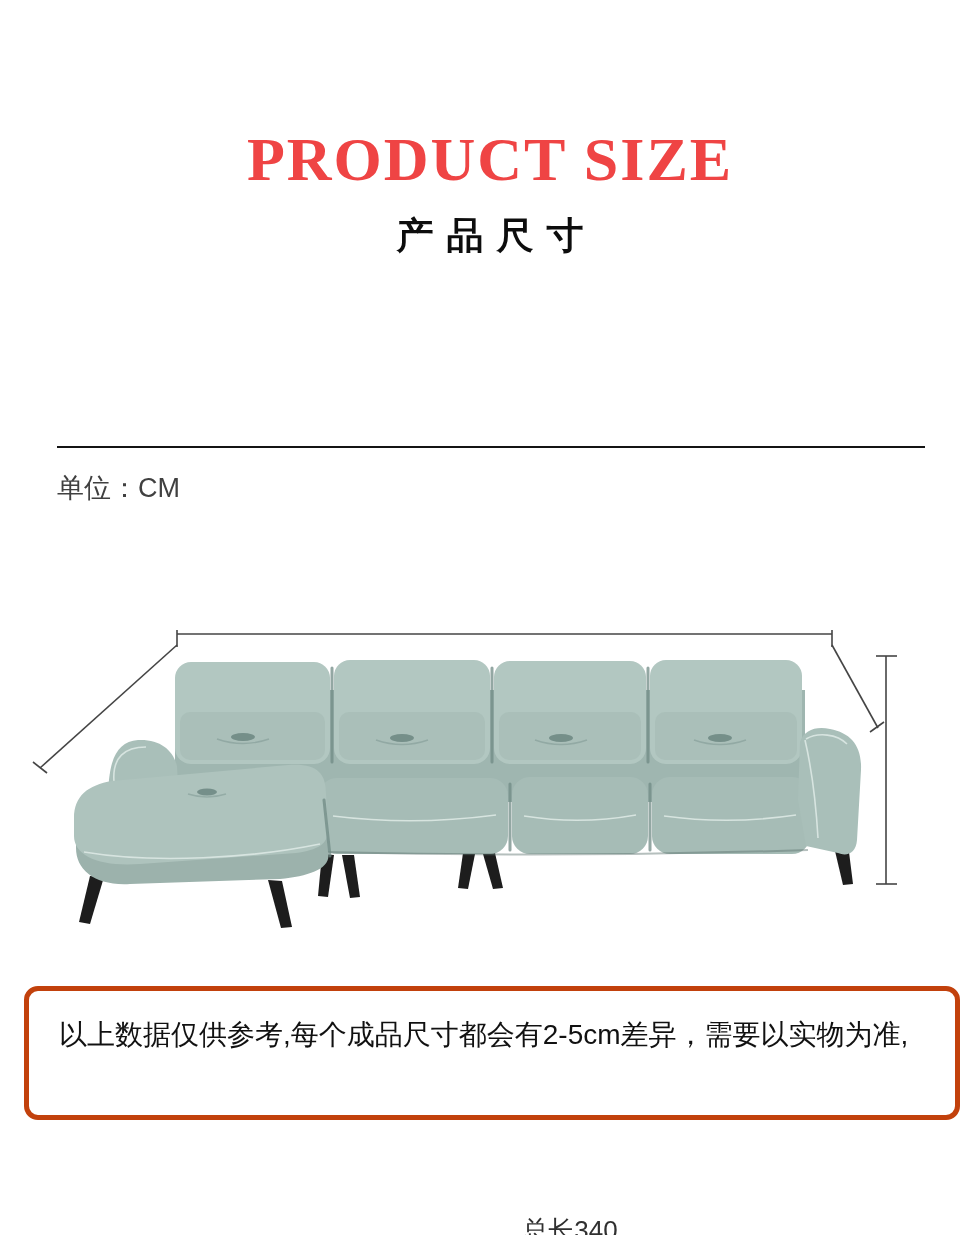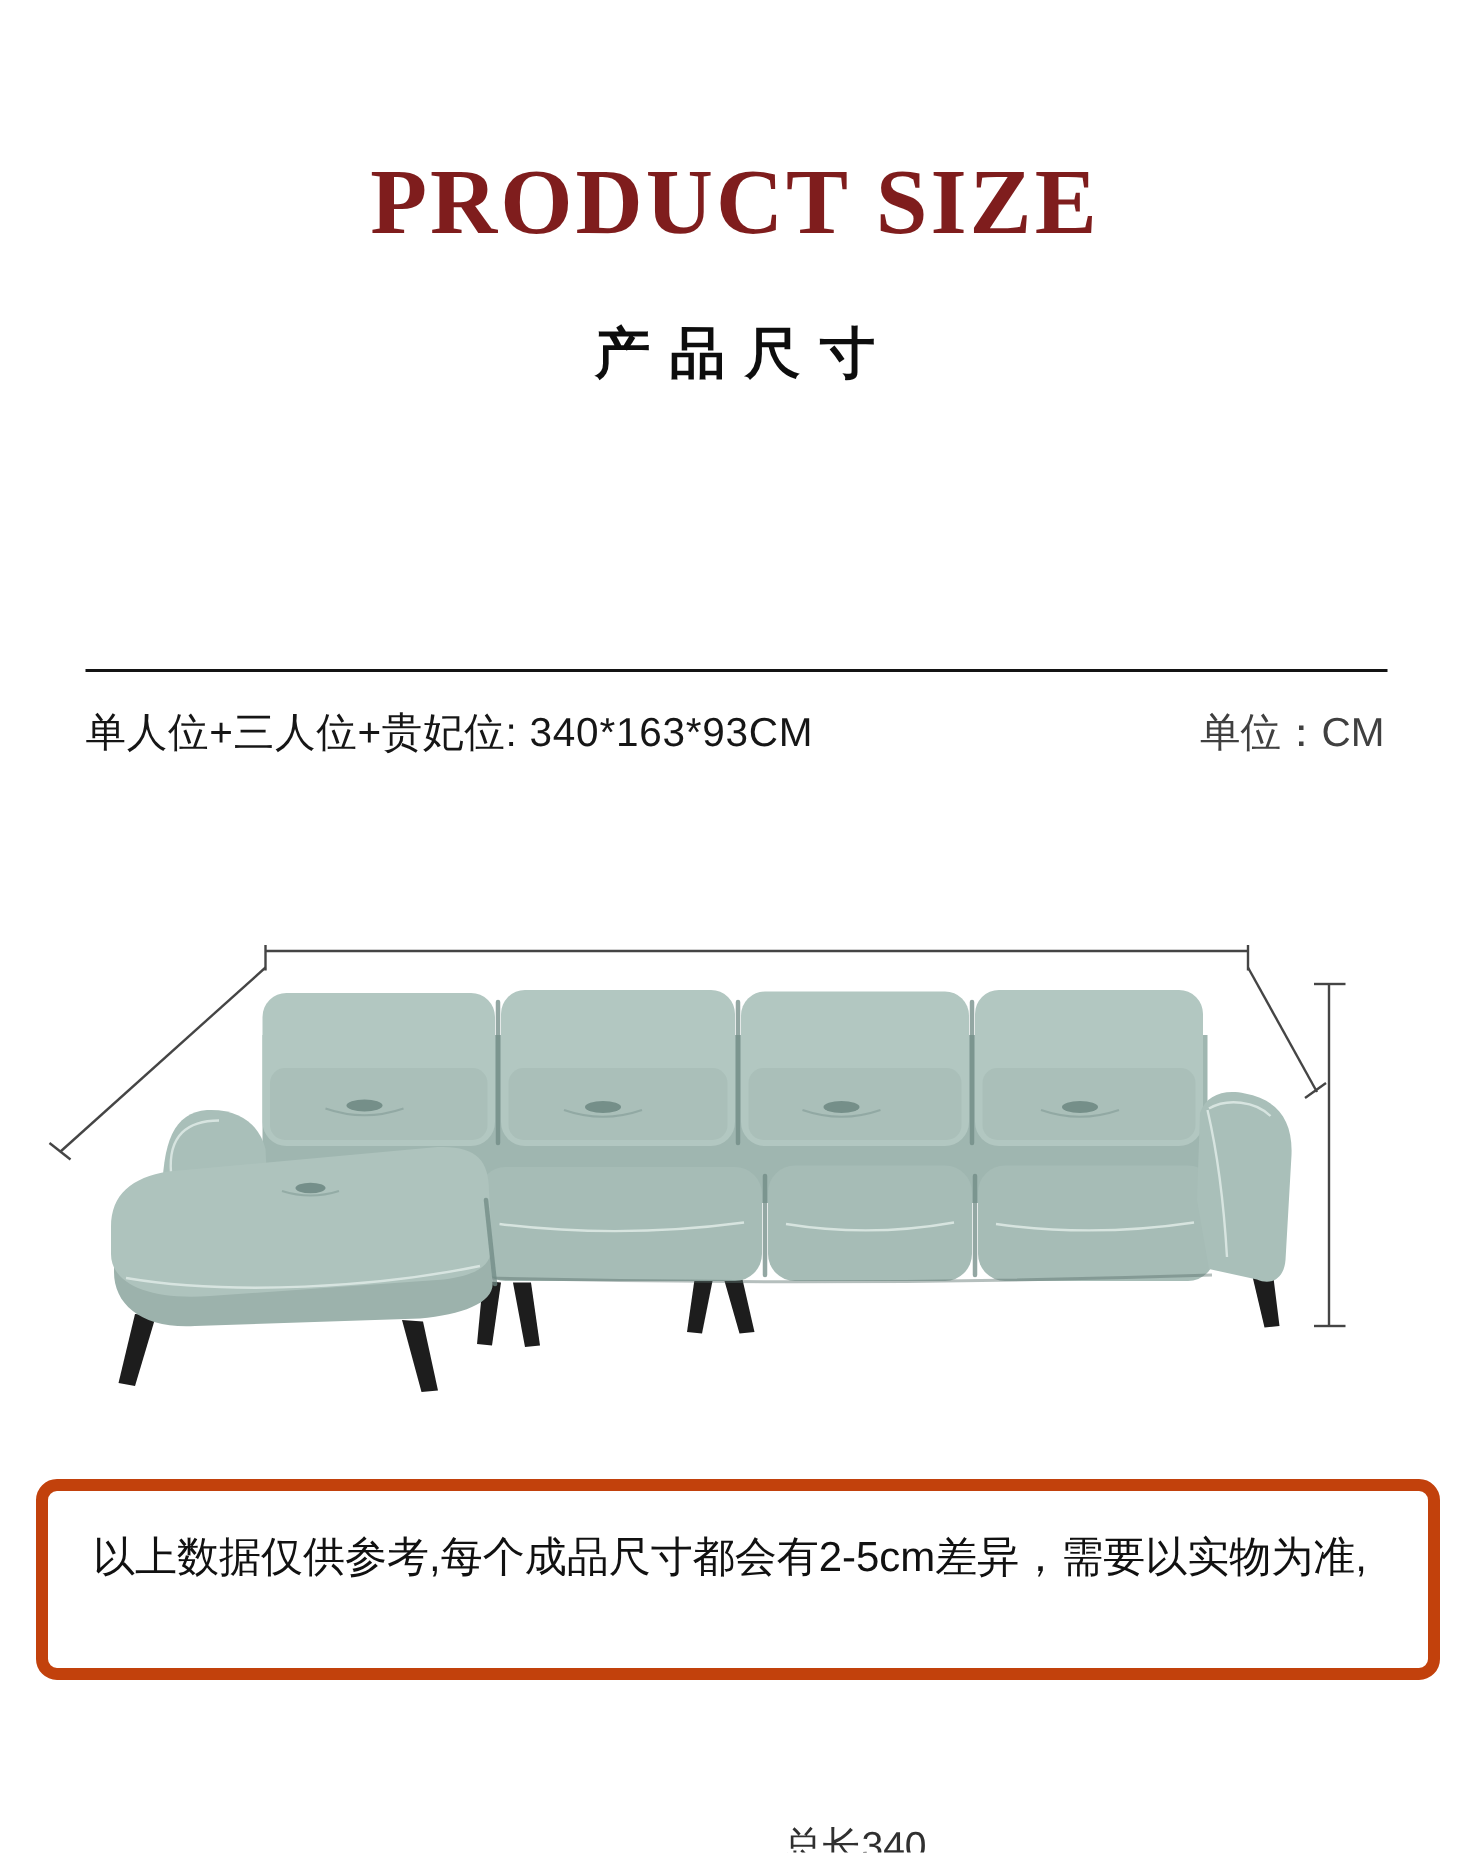"PRODUCT SIZE" .title-en { color: #7f1d1d -> #ef4444; top: 100px -> 124px }
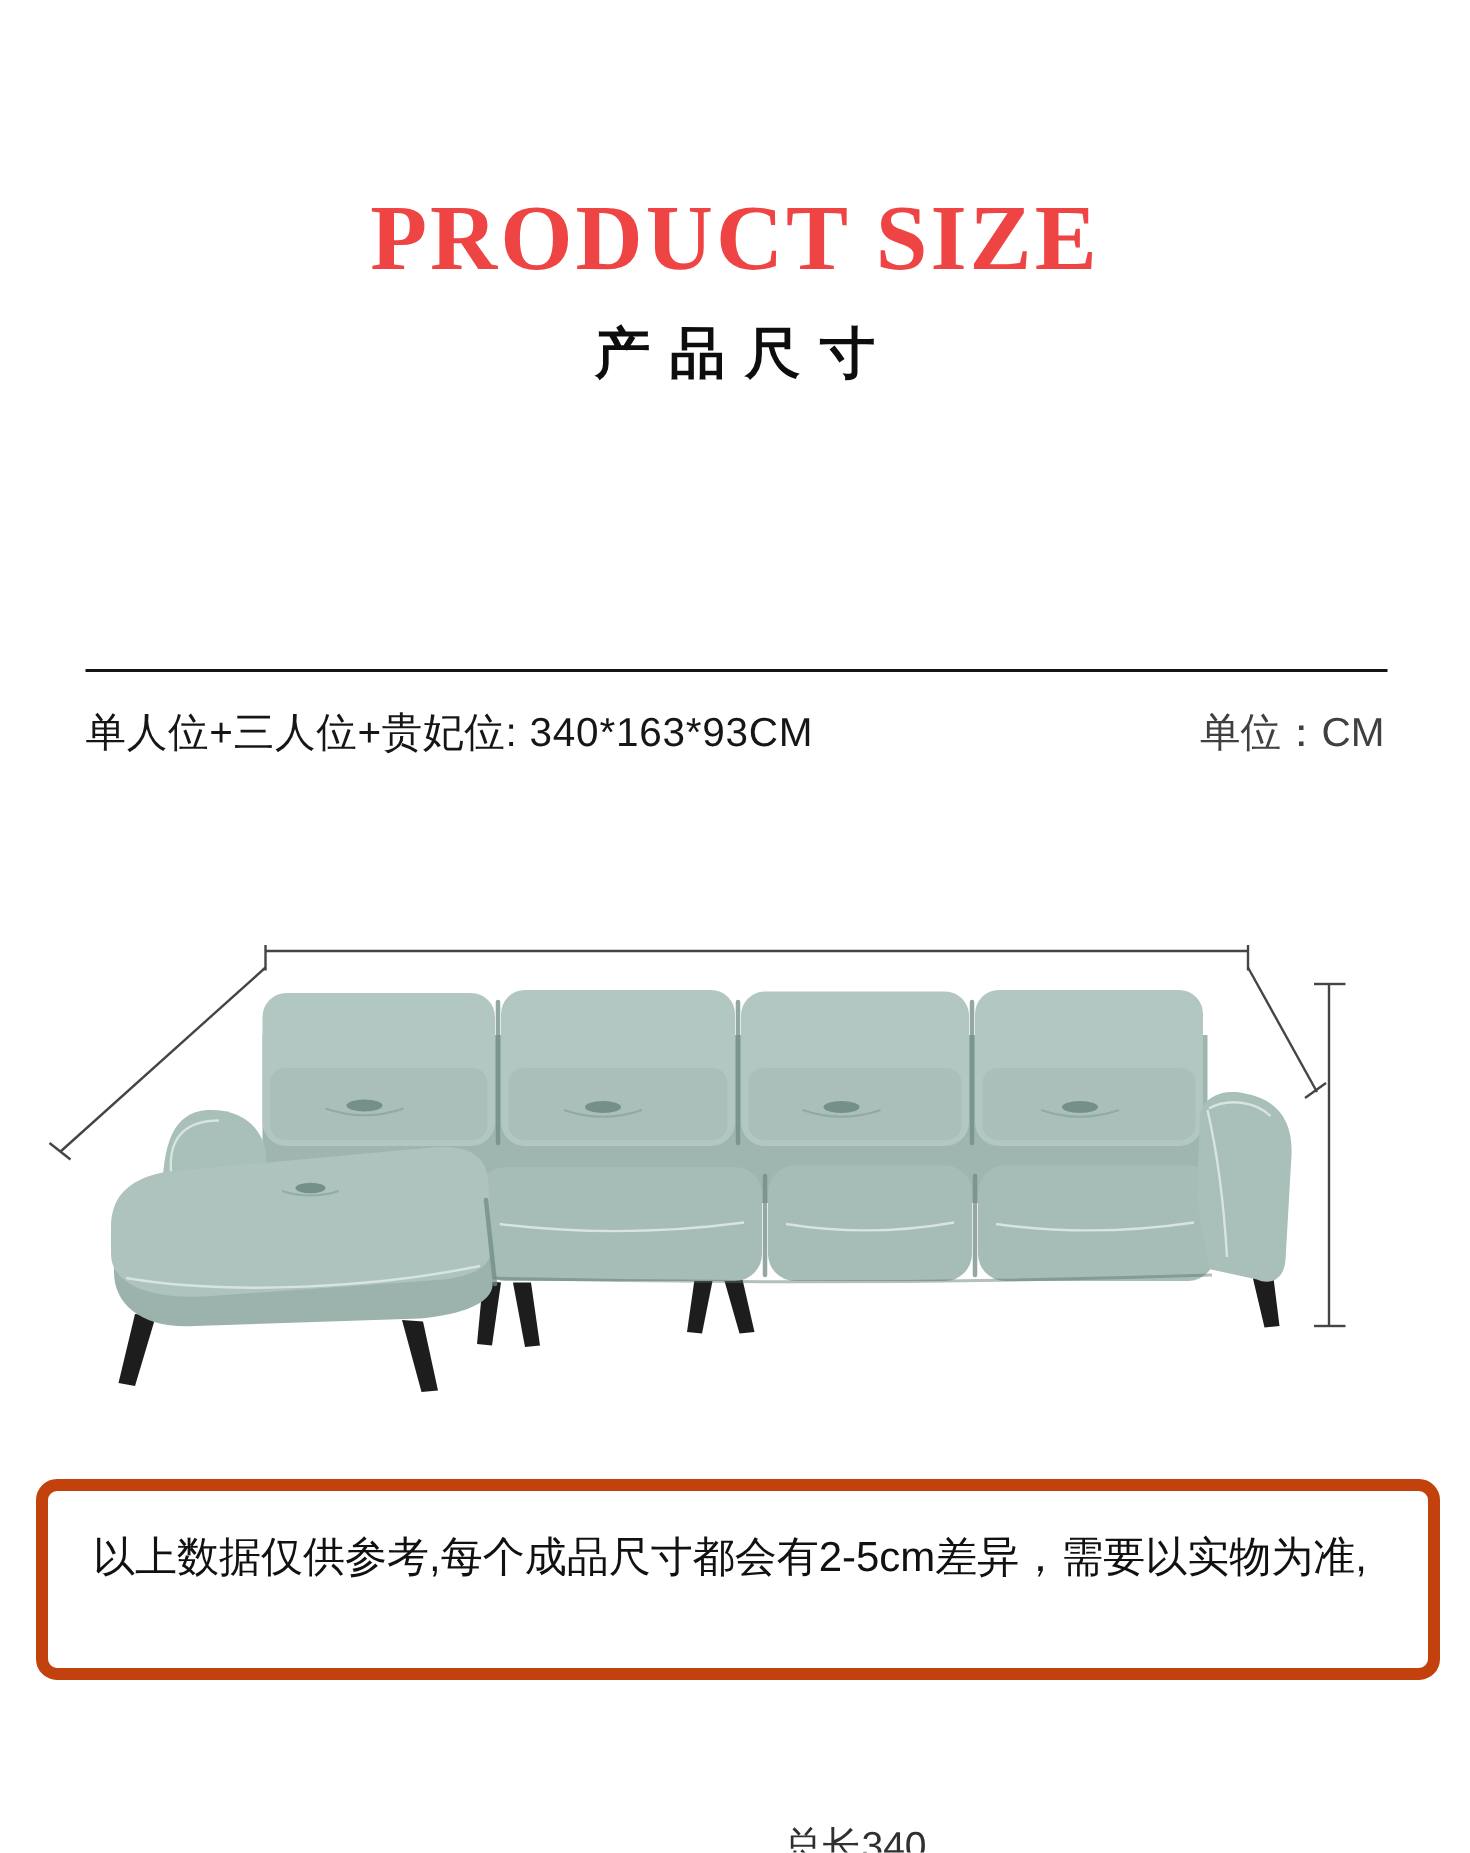"单人位+三人位+贵妃位: 340*163*93CM" span.spec-left { html: <span>单人位+三人位+贵妃位: 340*163*93CM</span> -> none }
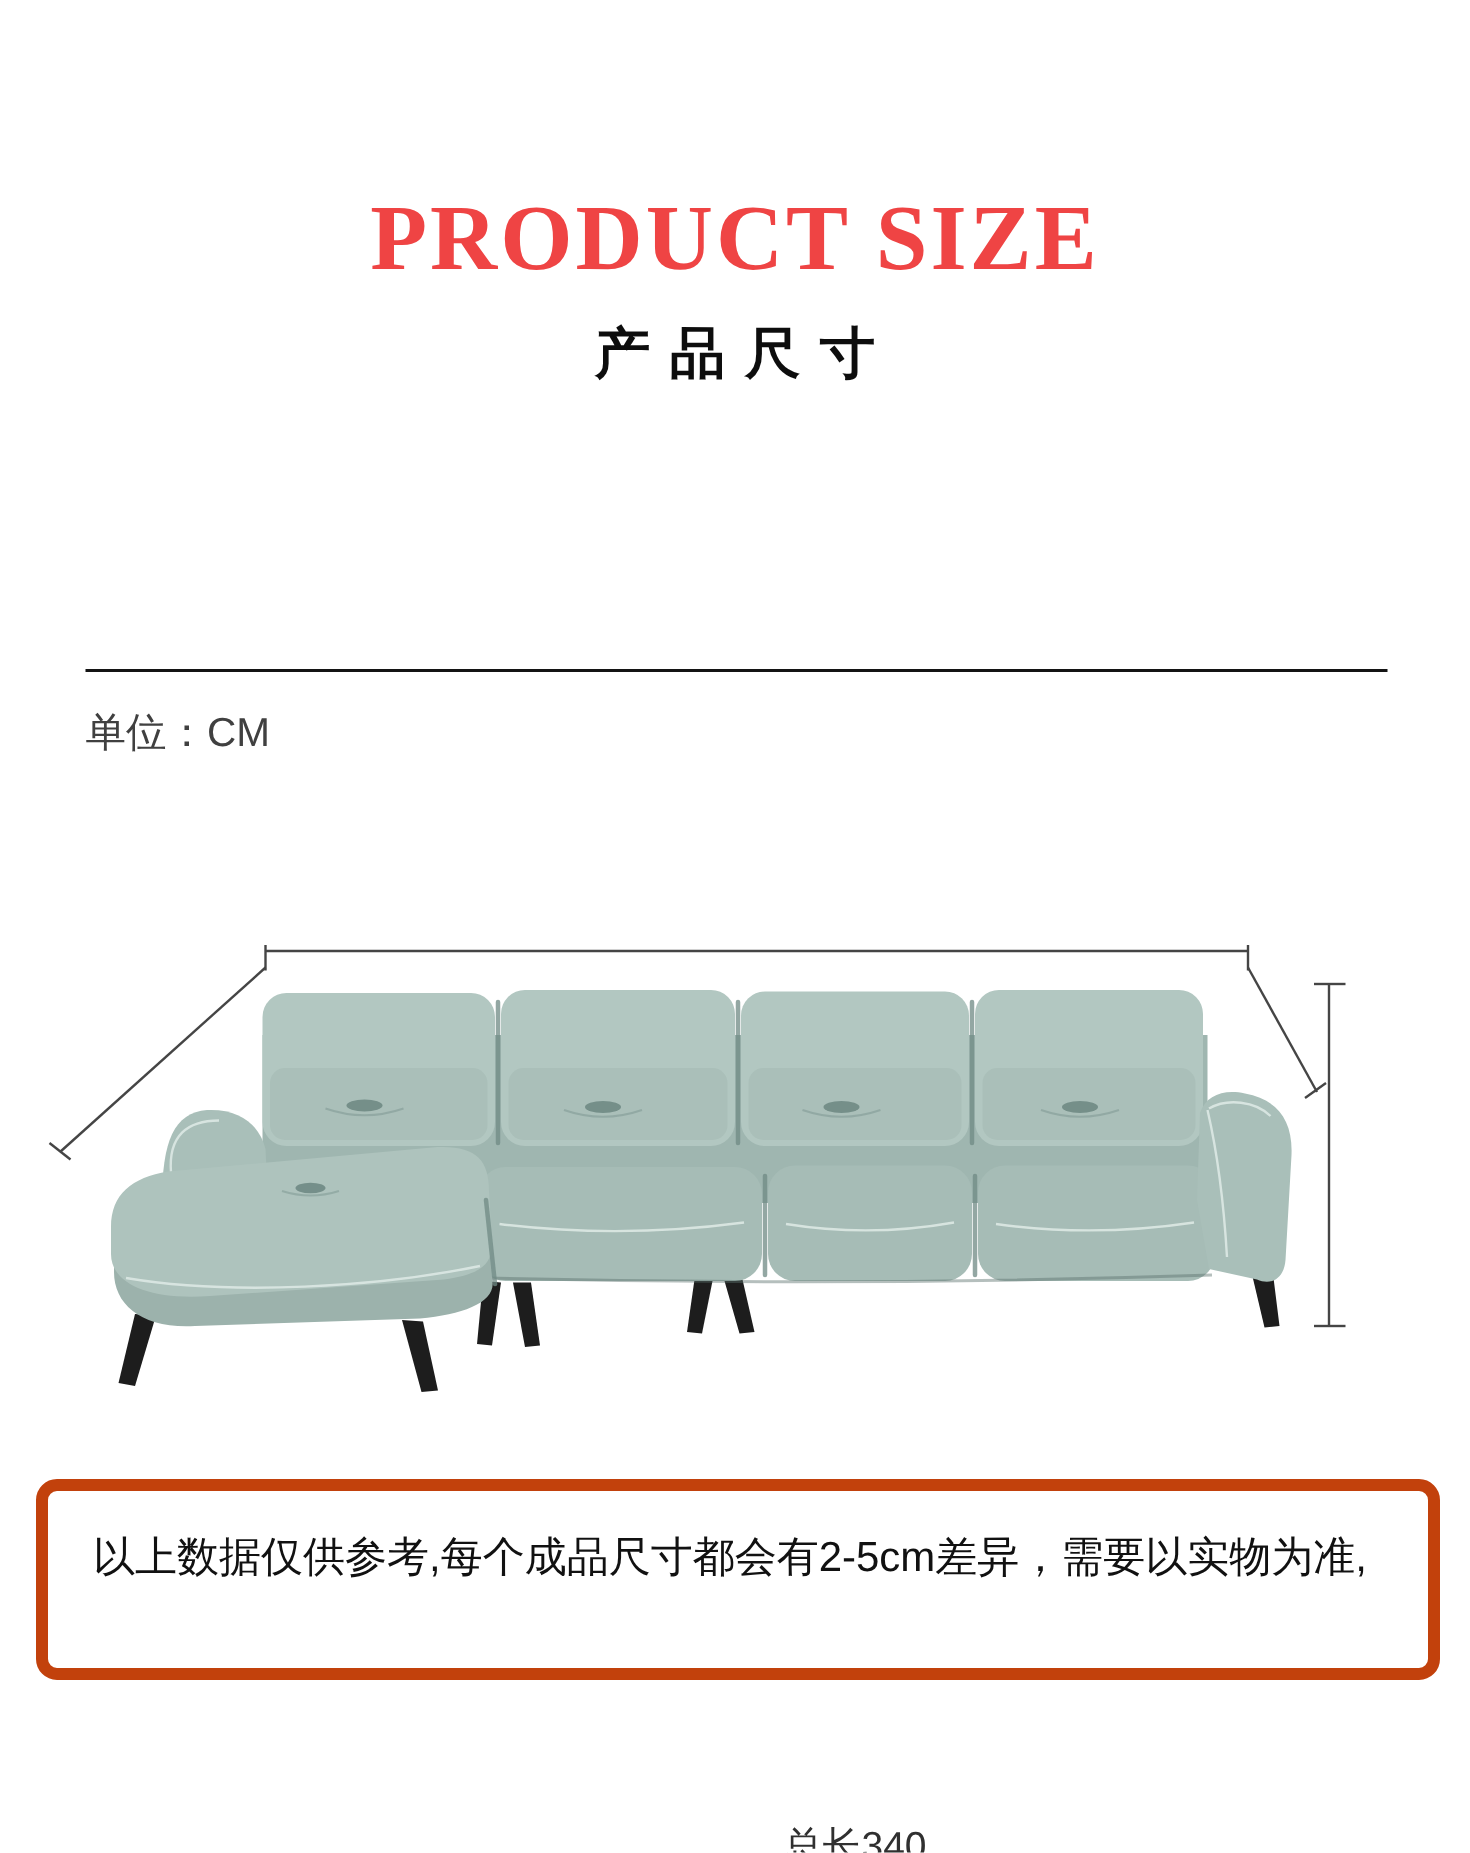"以上数据仅供参考,每个成品尺寸都会有2-5cm差异，需要以实物为准," .note-box { border: 8px solid #c2410c -> 5px solid #c2410c }
